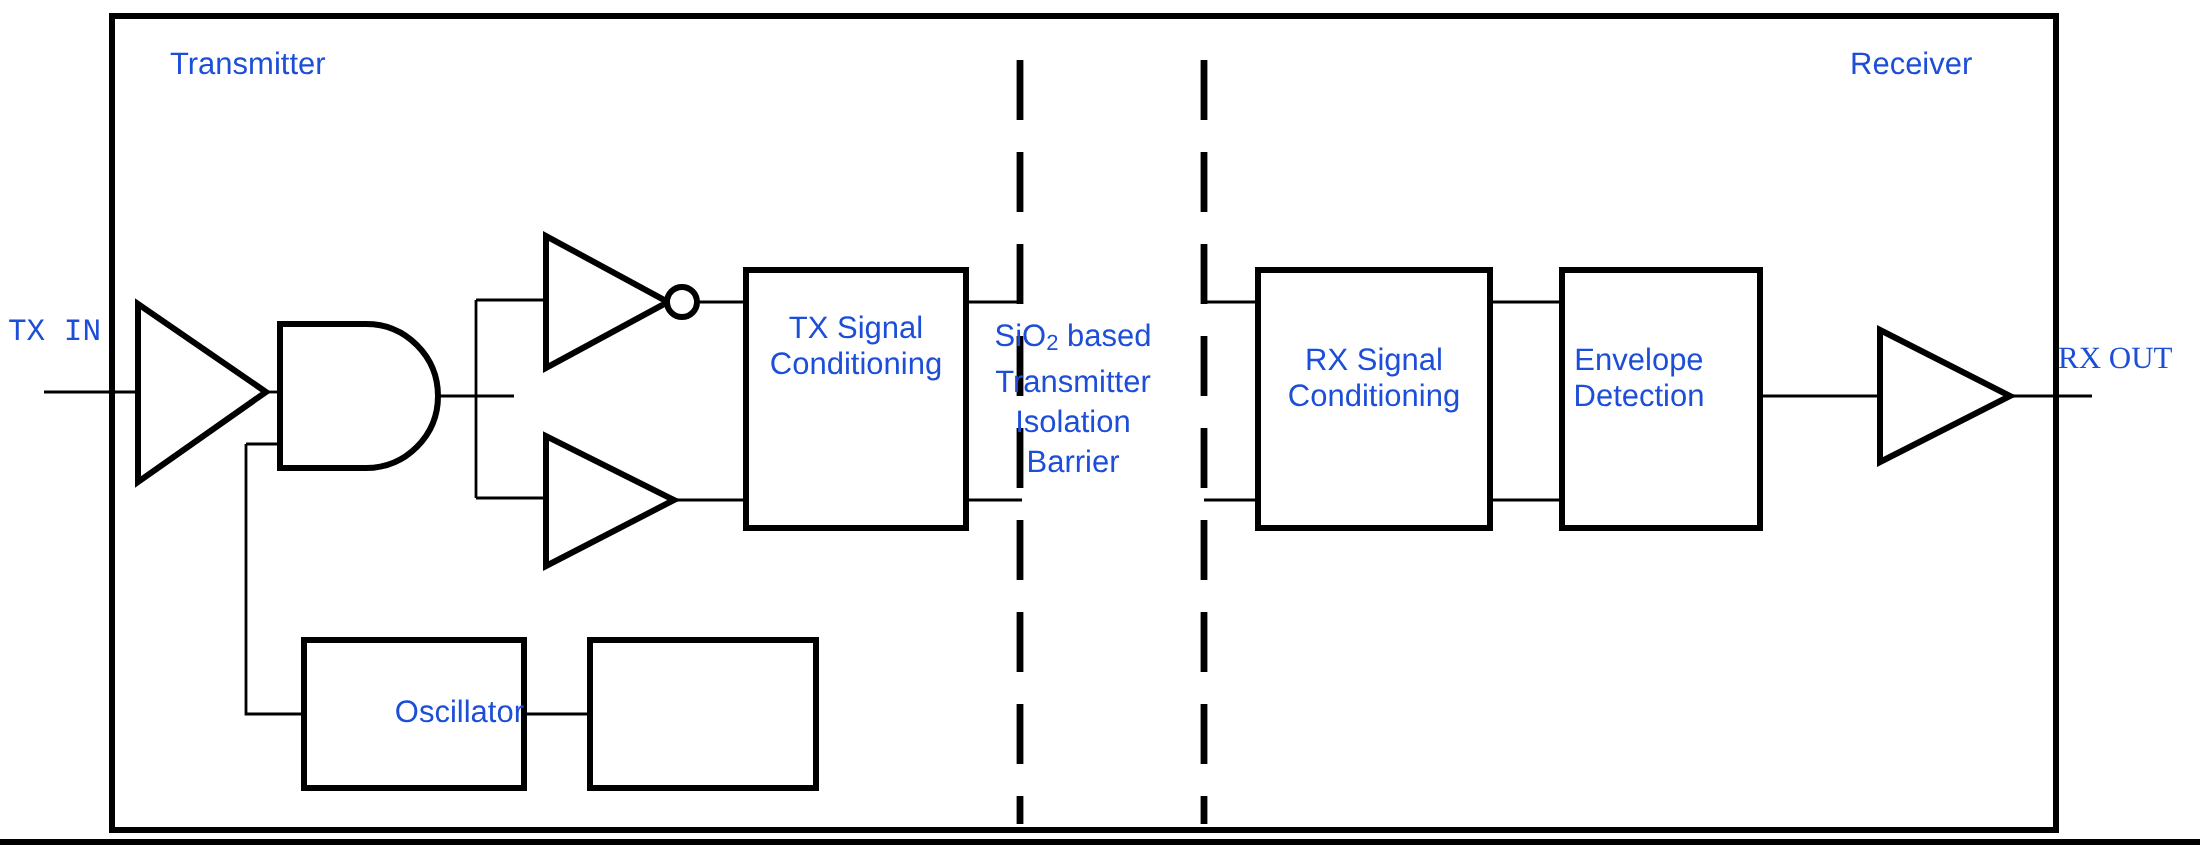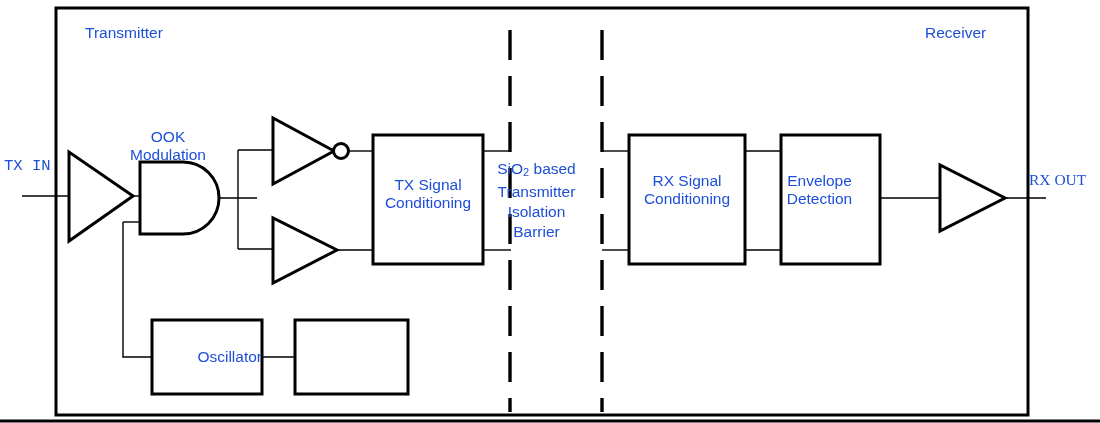"OOK" div.lbl { html: <div> <span>OOK</span><br> <span>Modulation</span> </div> -> none }
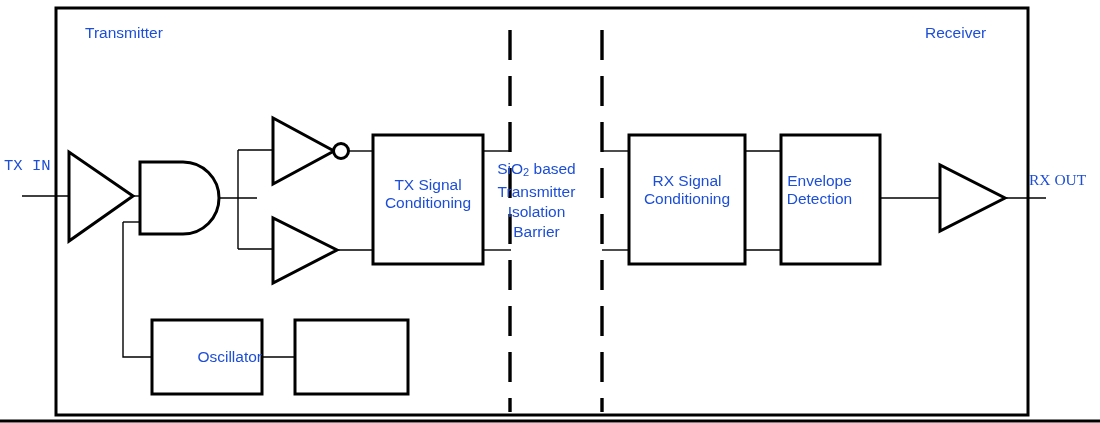"TX Signal" div.lbl { top: 176px -> 156px }
